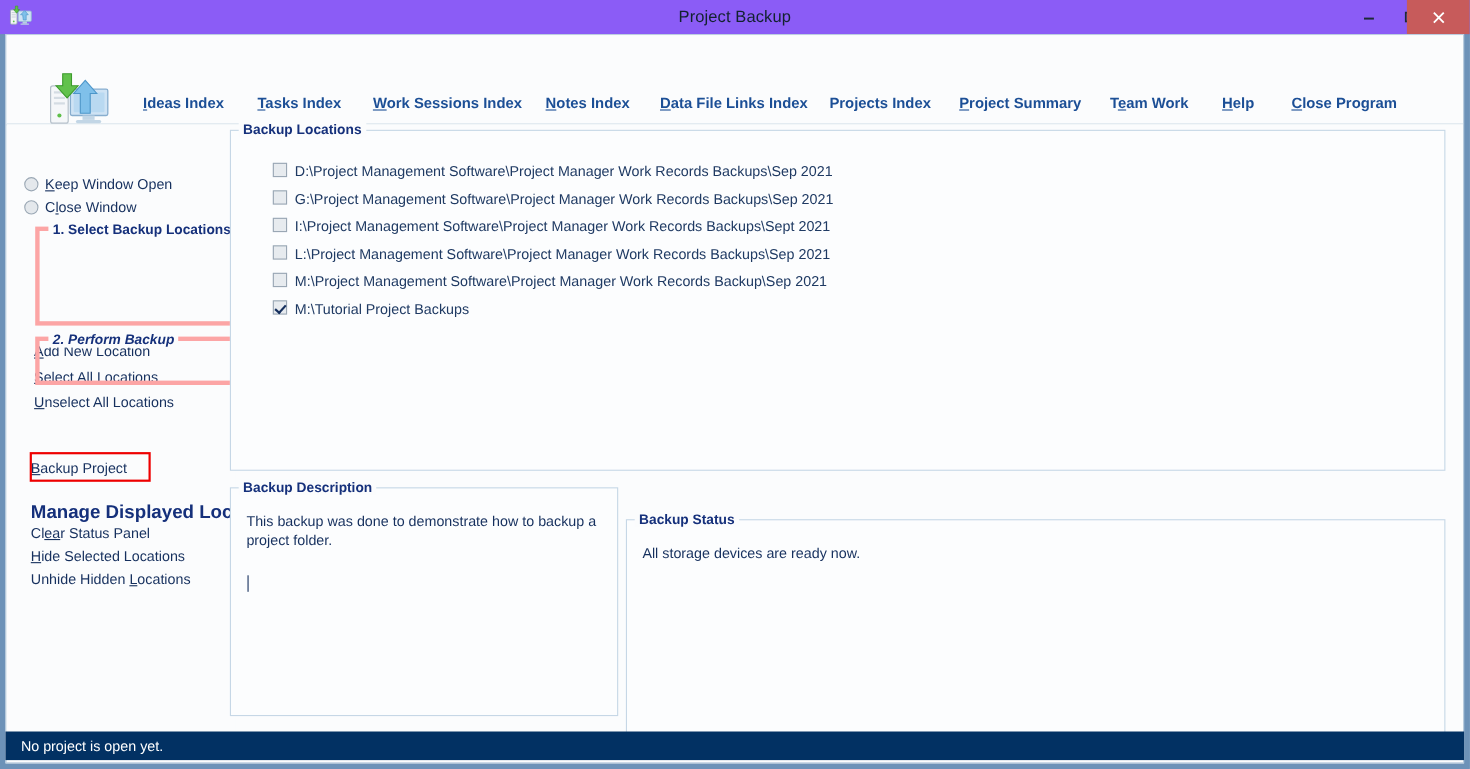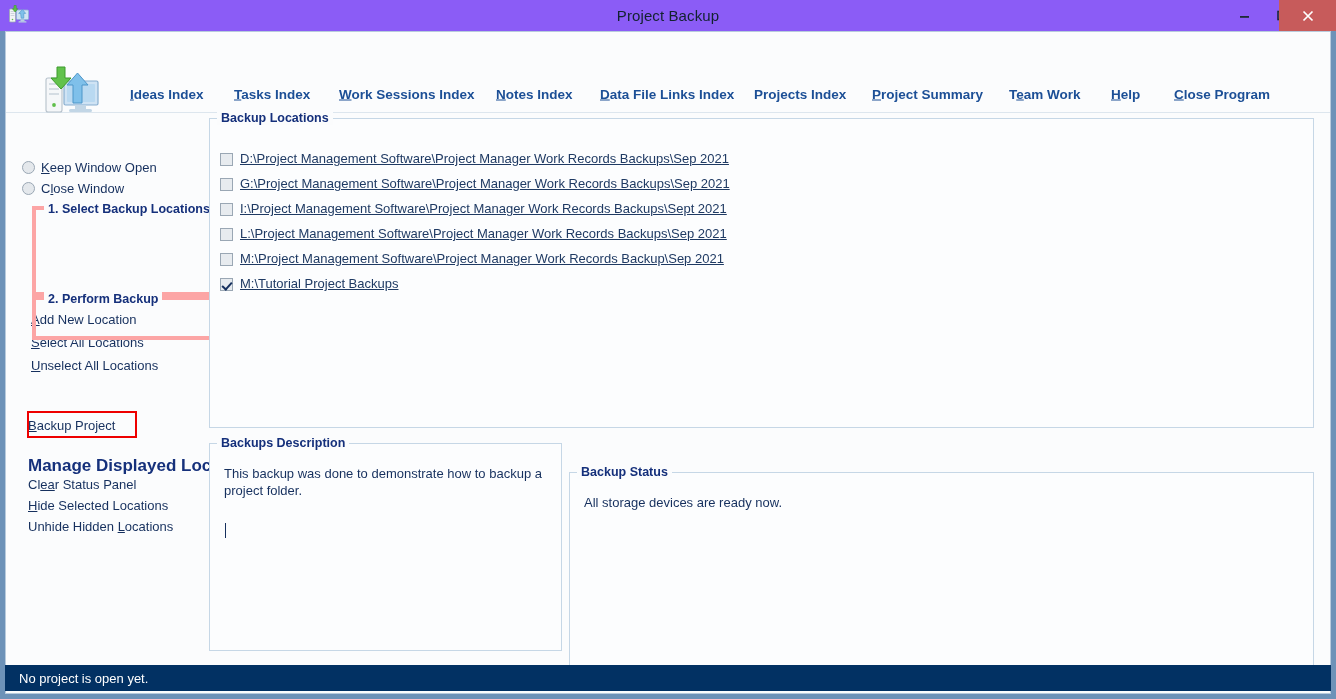"D:\Project Management Software\Project" .cb-row { align-items: flex-end -> flex-start; left: 10px -> 38px; text-decoration: underline -> none }
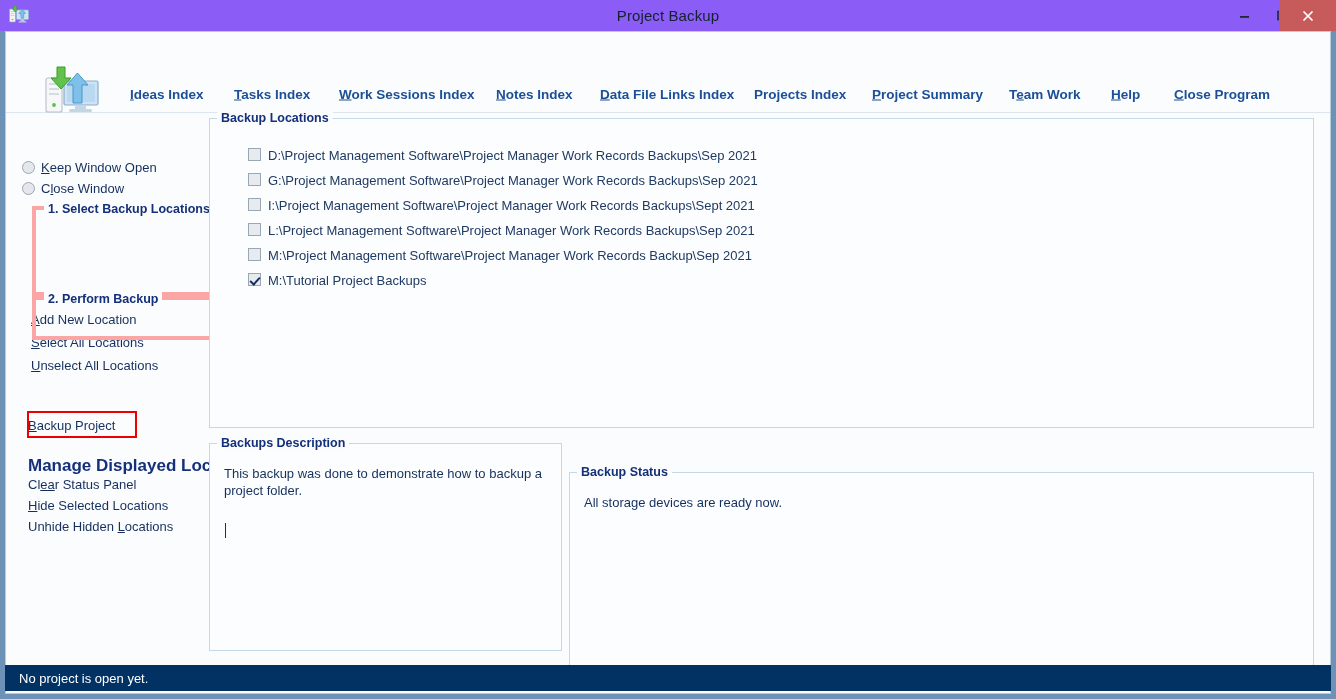"2. Perform Backup" div.group { font-style: none -> italic; top: 182px -> 192px }
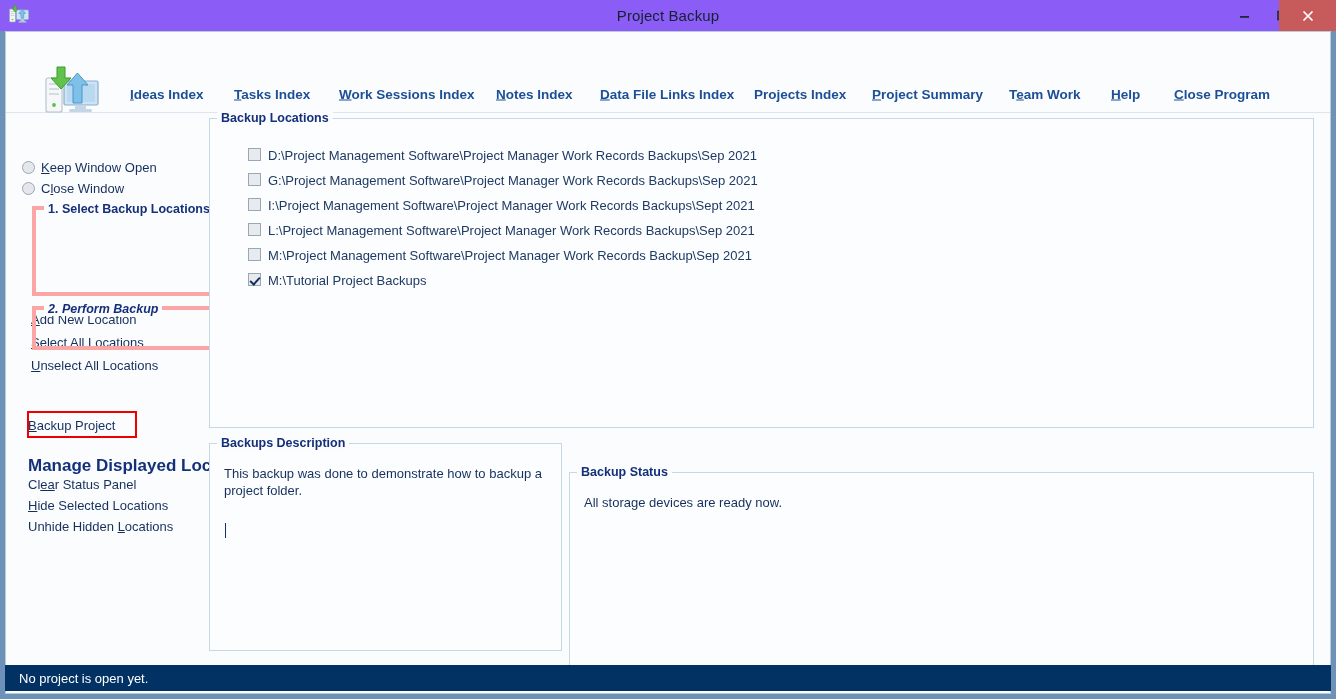"Backups Description" span.panel-legend { text: Backups -> Backup }
